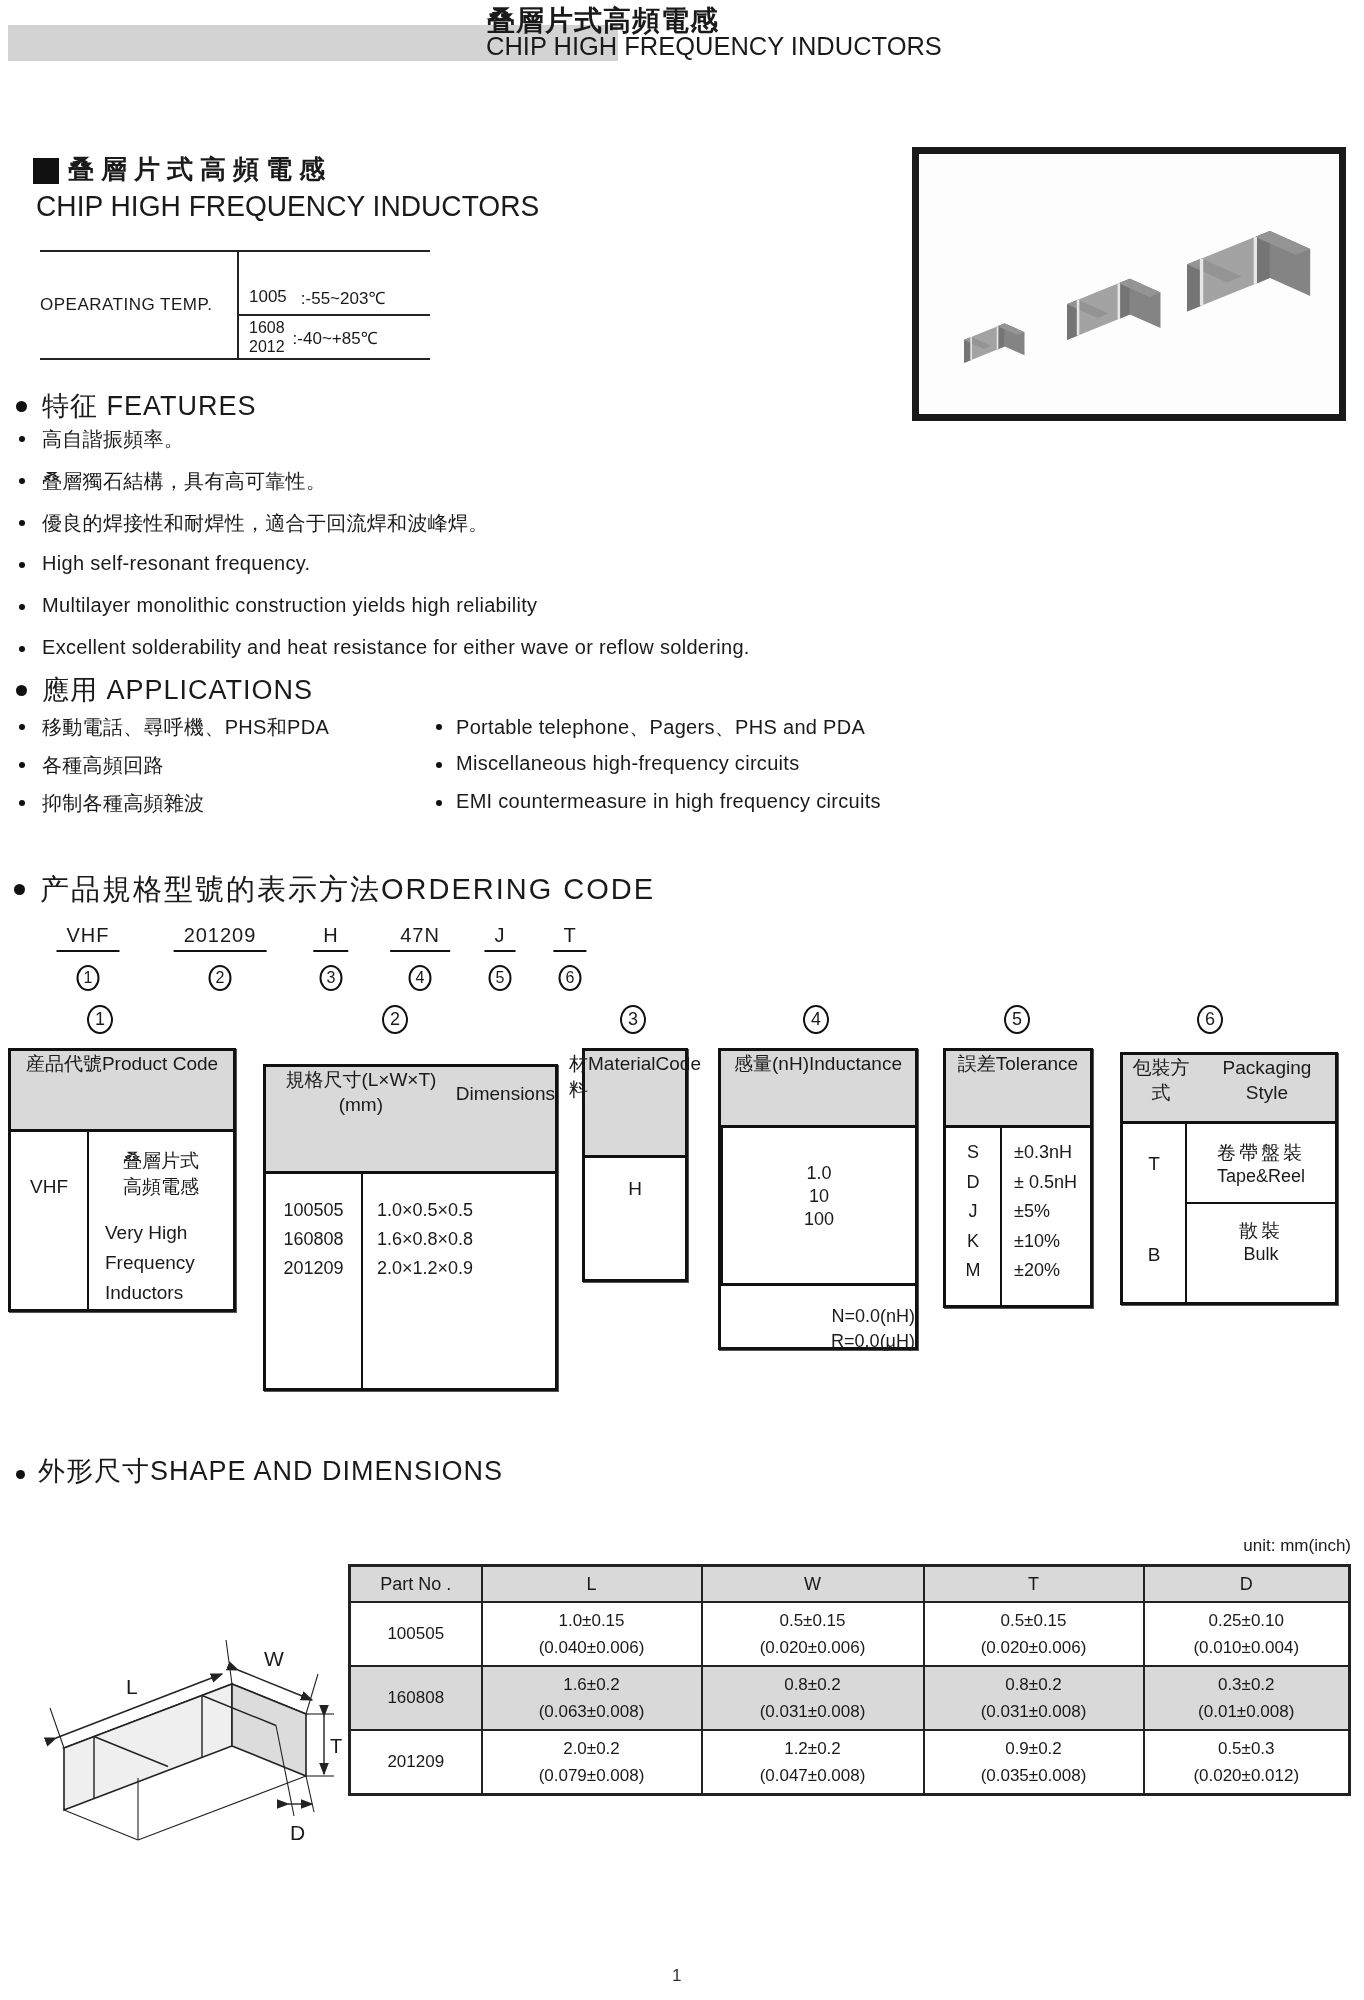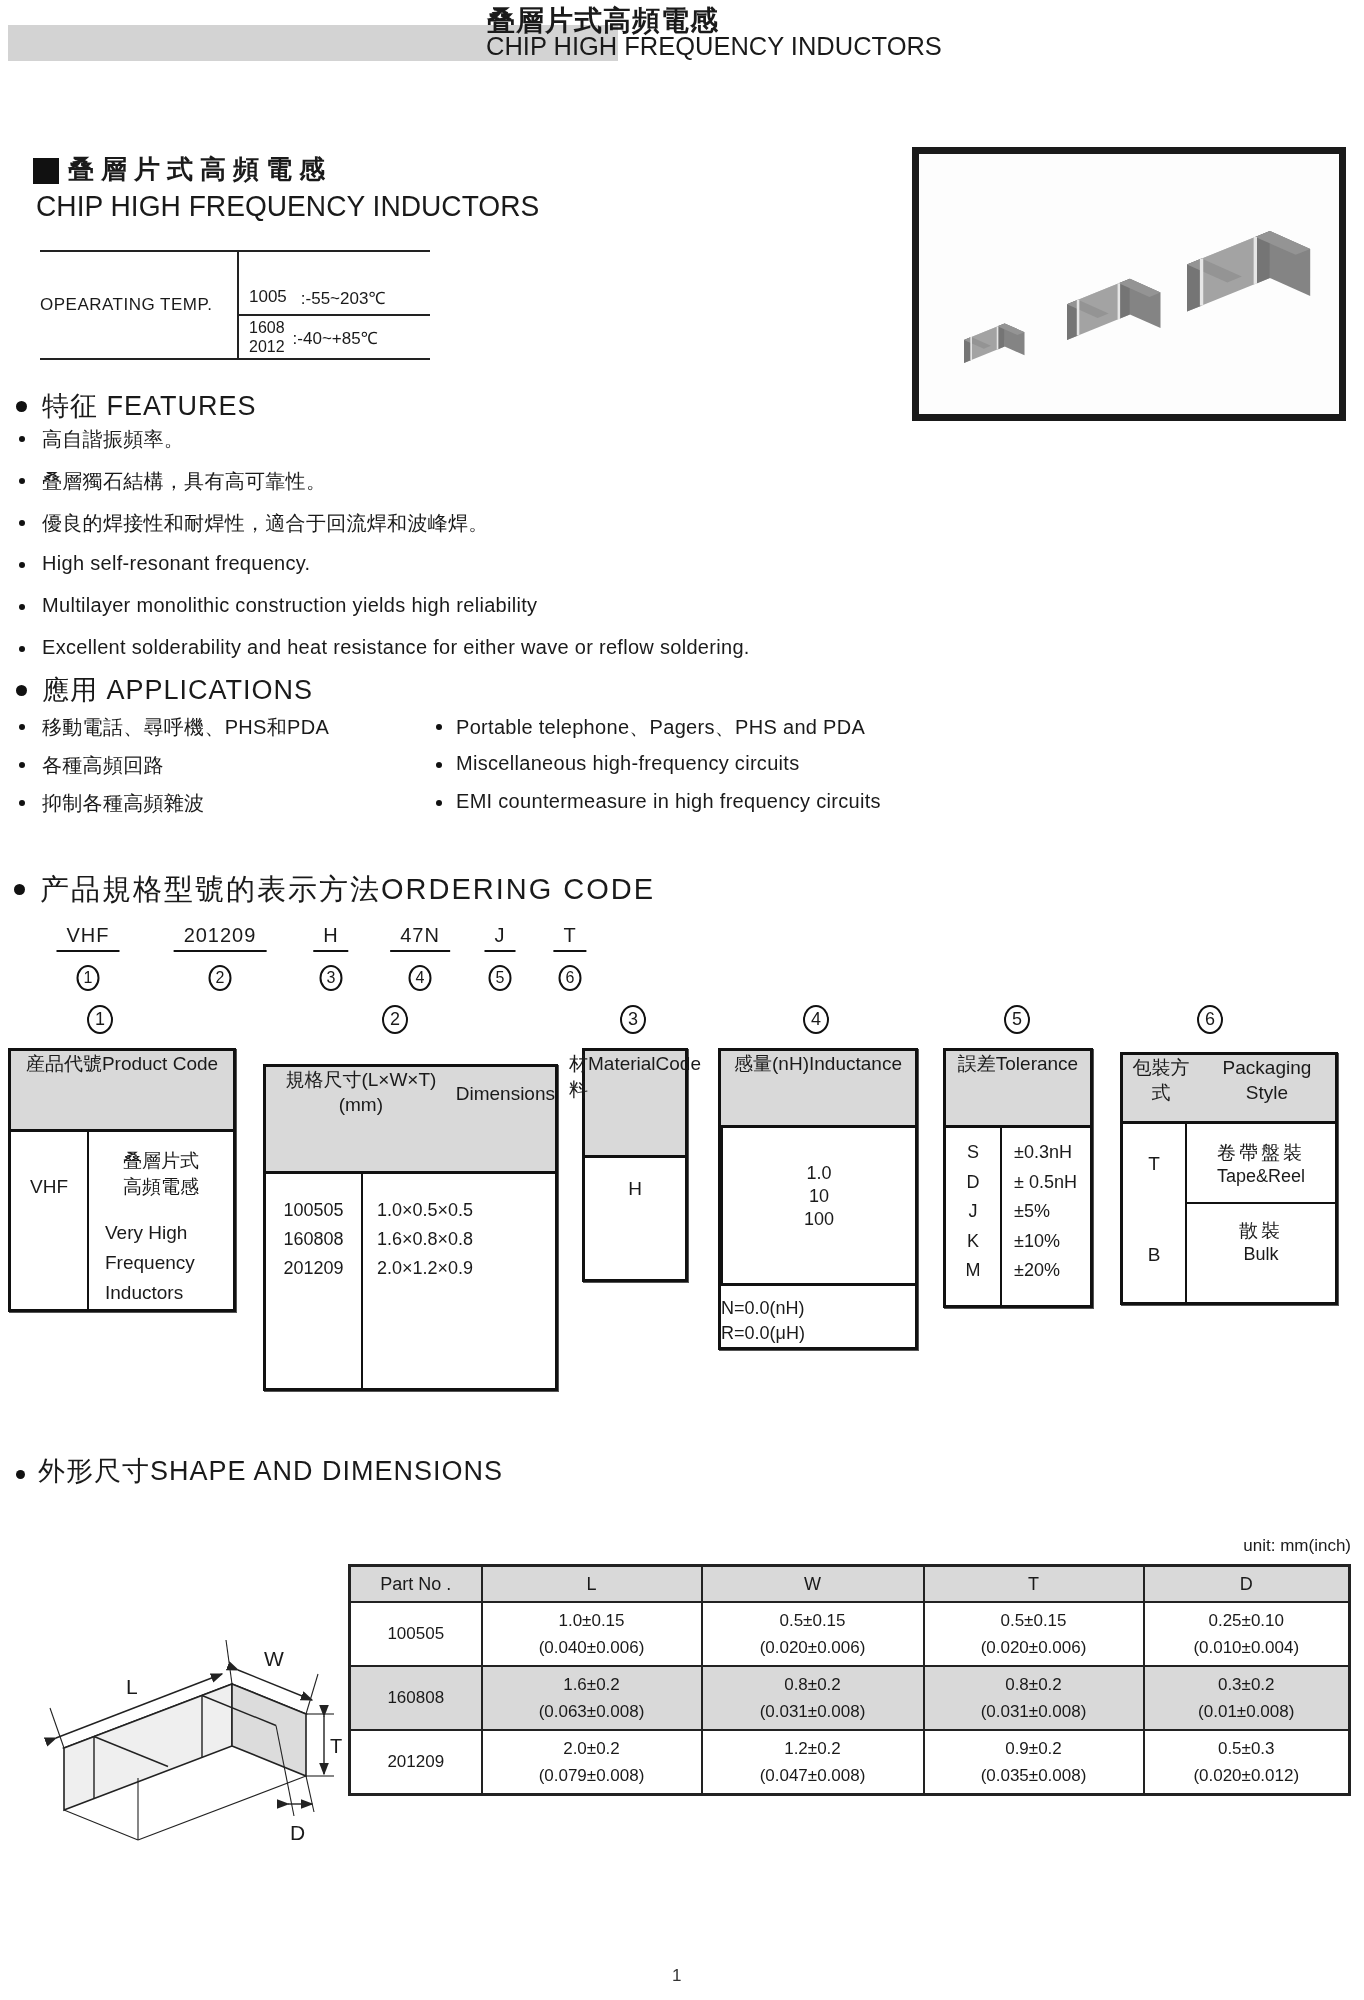"N=0.0(nH)" .ind-notes { padding-top: 10px -> 18px; text-align: left -> right }
